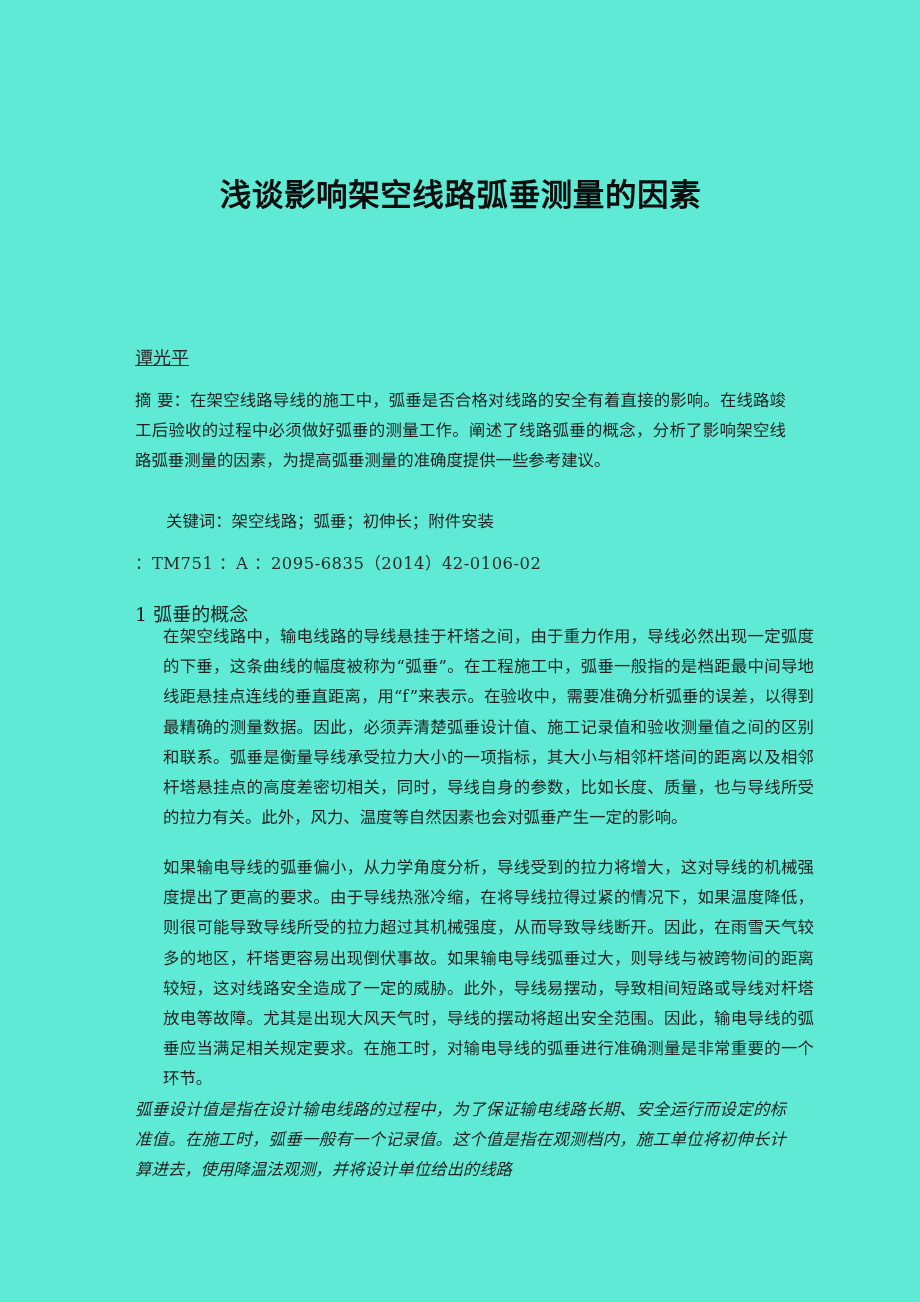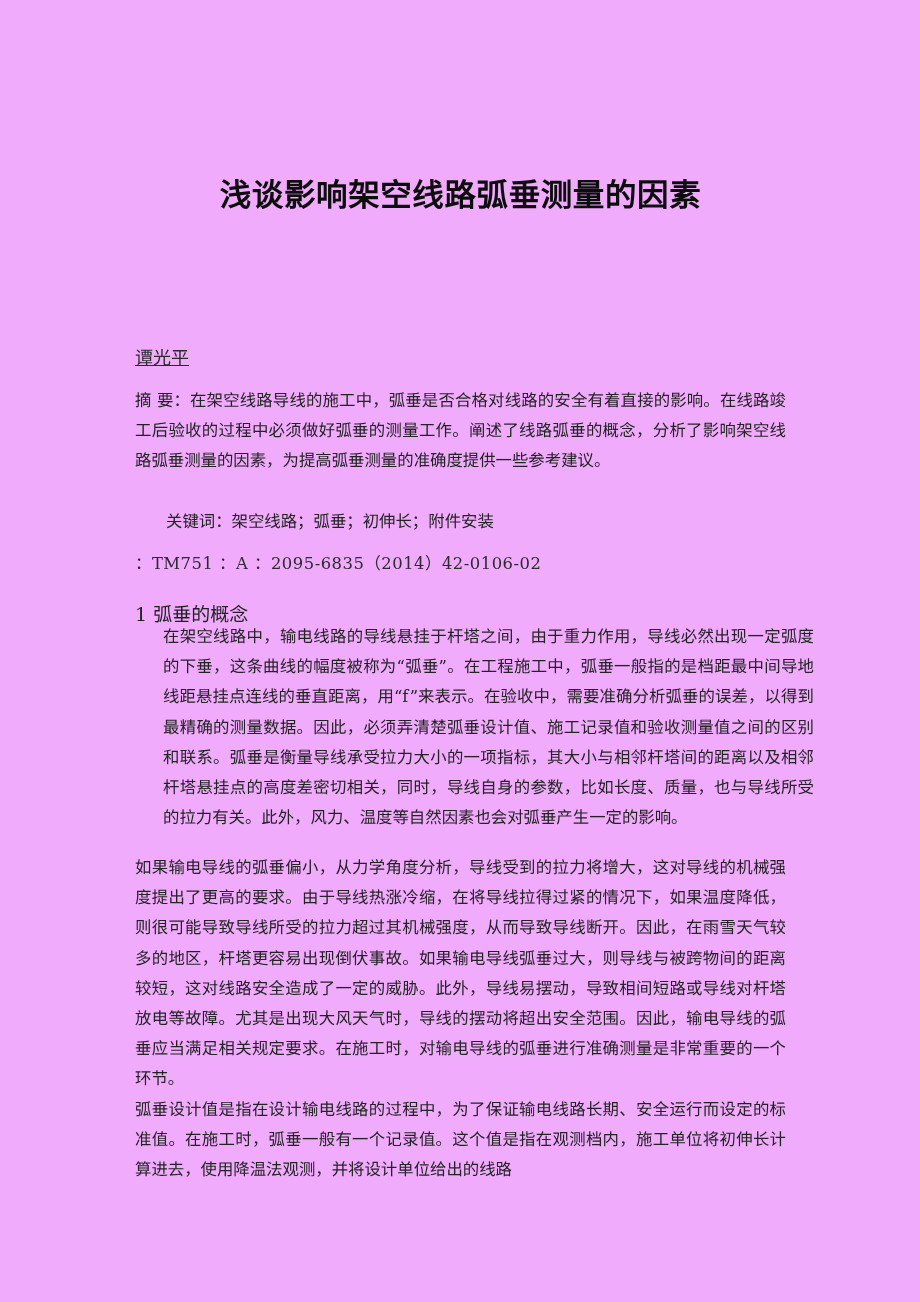"浅谈影响架空线路弧垂测量的因素" .page { background: #f0abfc -> #5eead4 }
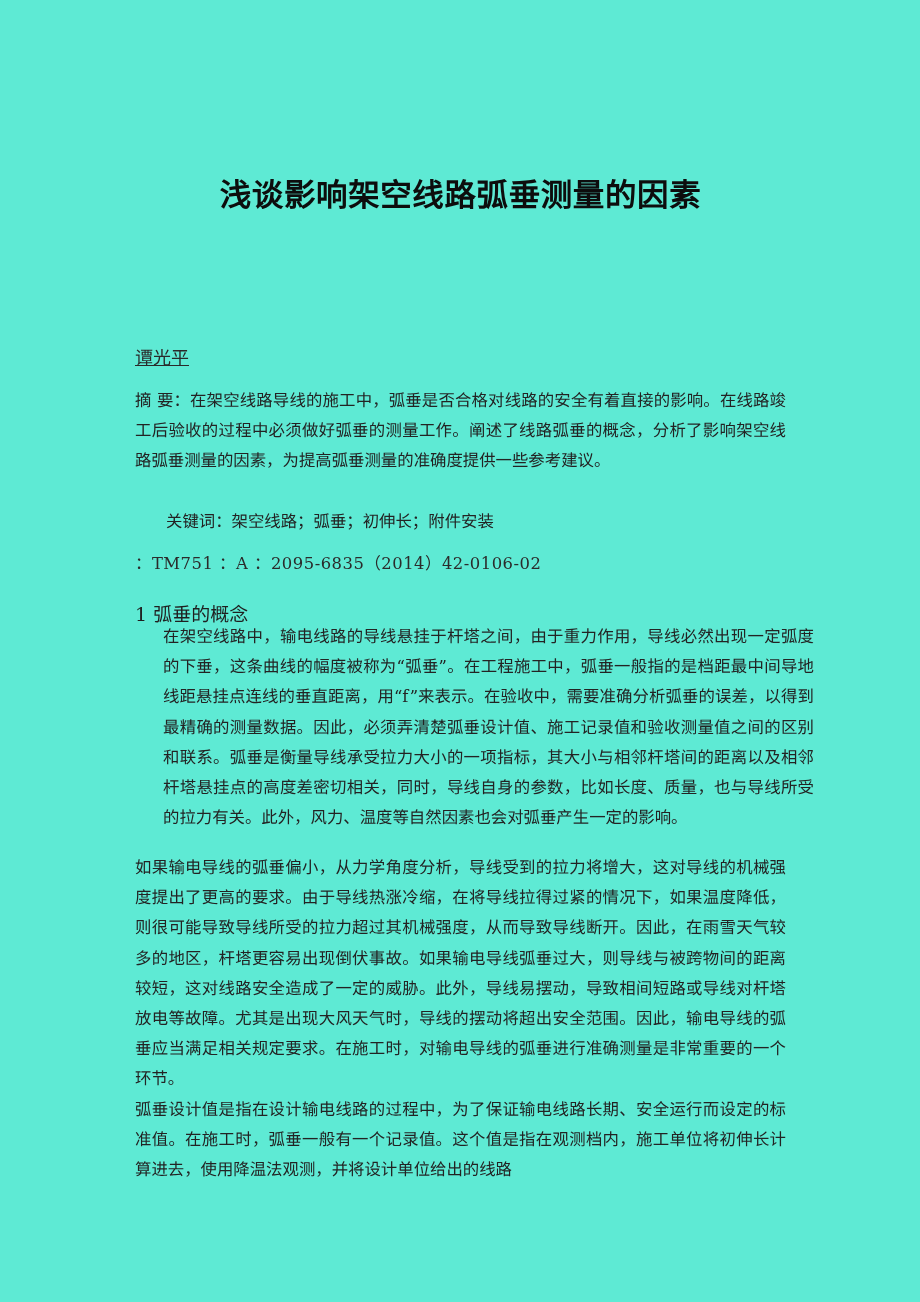"如果输电导线的弧垂偏小，从力学角度分析，导线受到的拉力将增大，这对导线的机械强度" .para-2 { margin-left: none -> 28px }
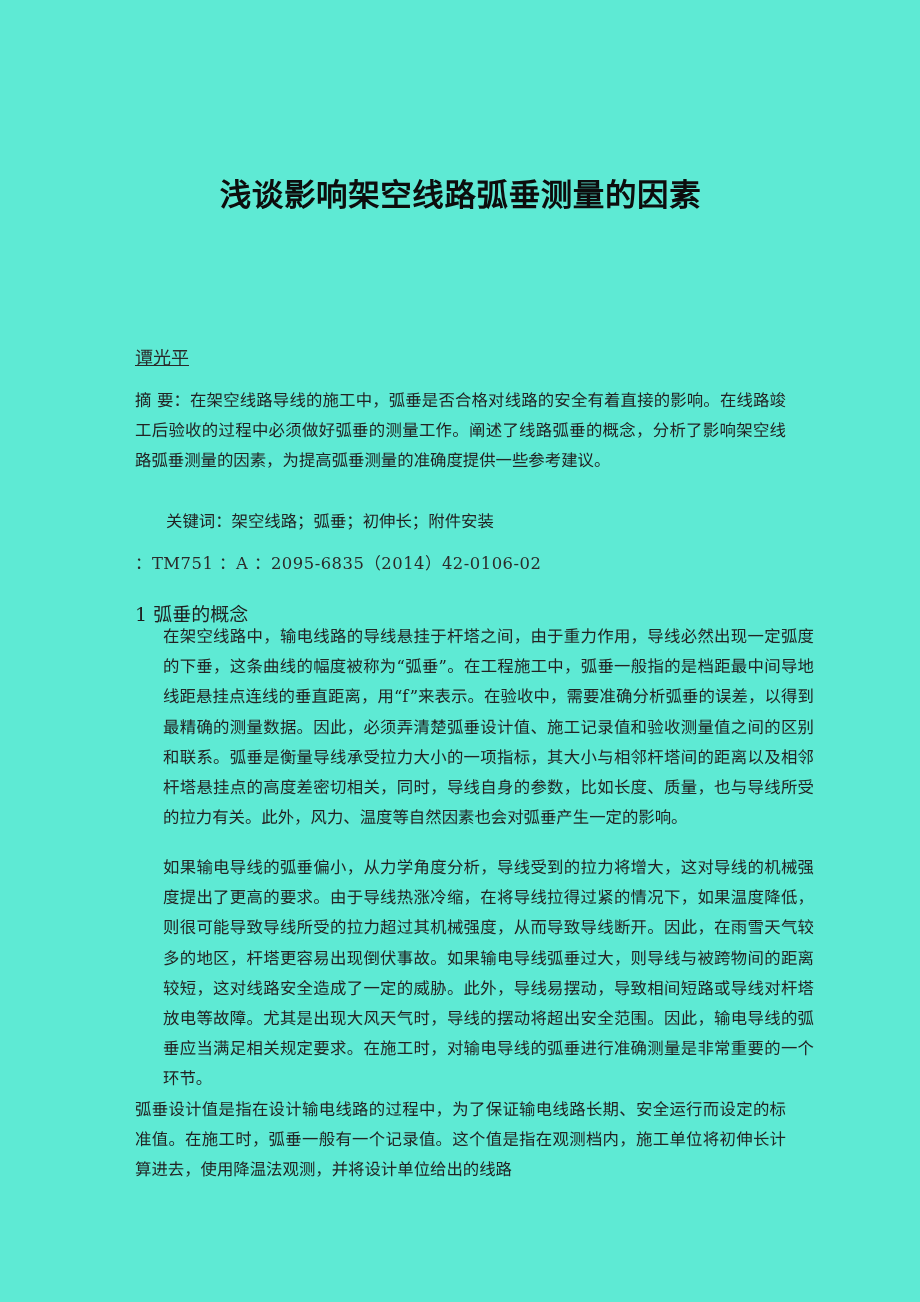"弧垂设计值是指在设计输电线路的过程中，为了保证输电线路长期、安全运行而设定的标准" .para-3 { font-style: none -> italic }
